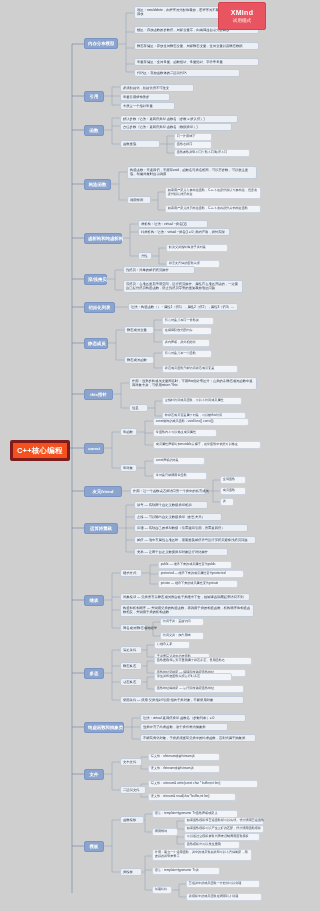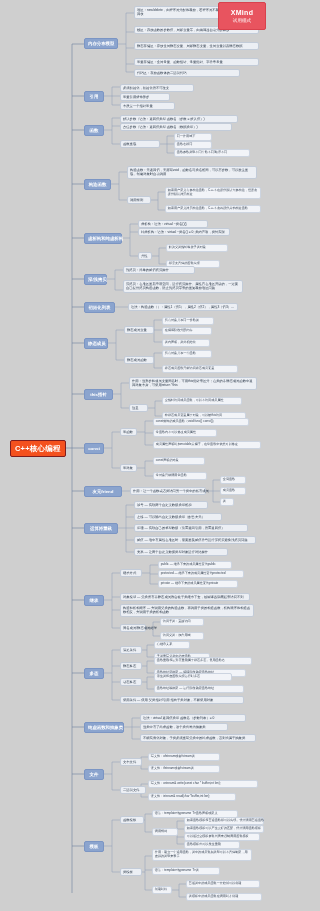"C++核心编程" .root { border: 1px solid #7f1d1d -> 3px solid #7f1d1d }
